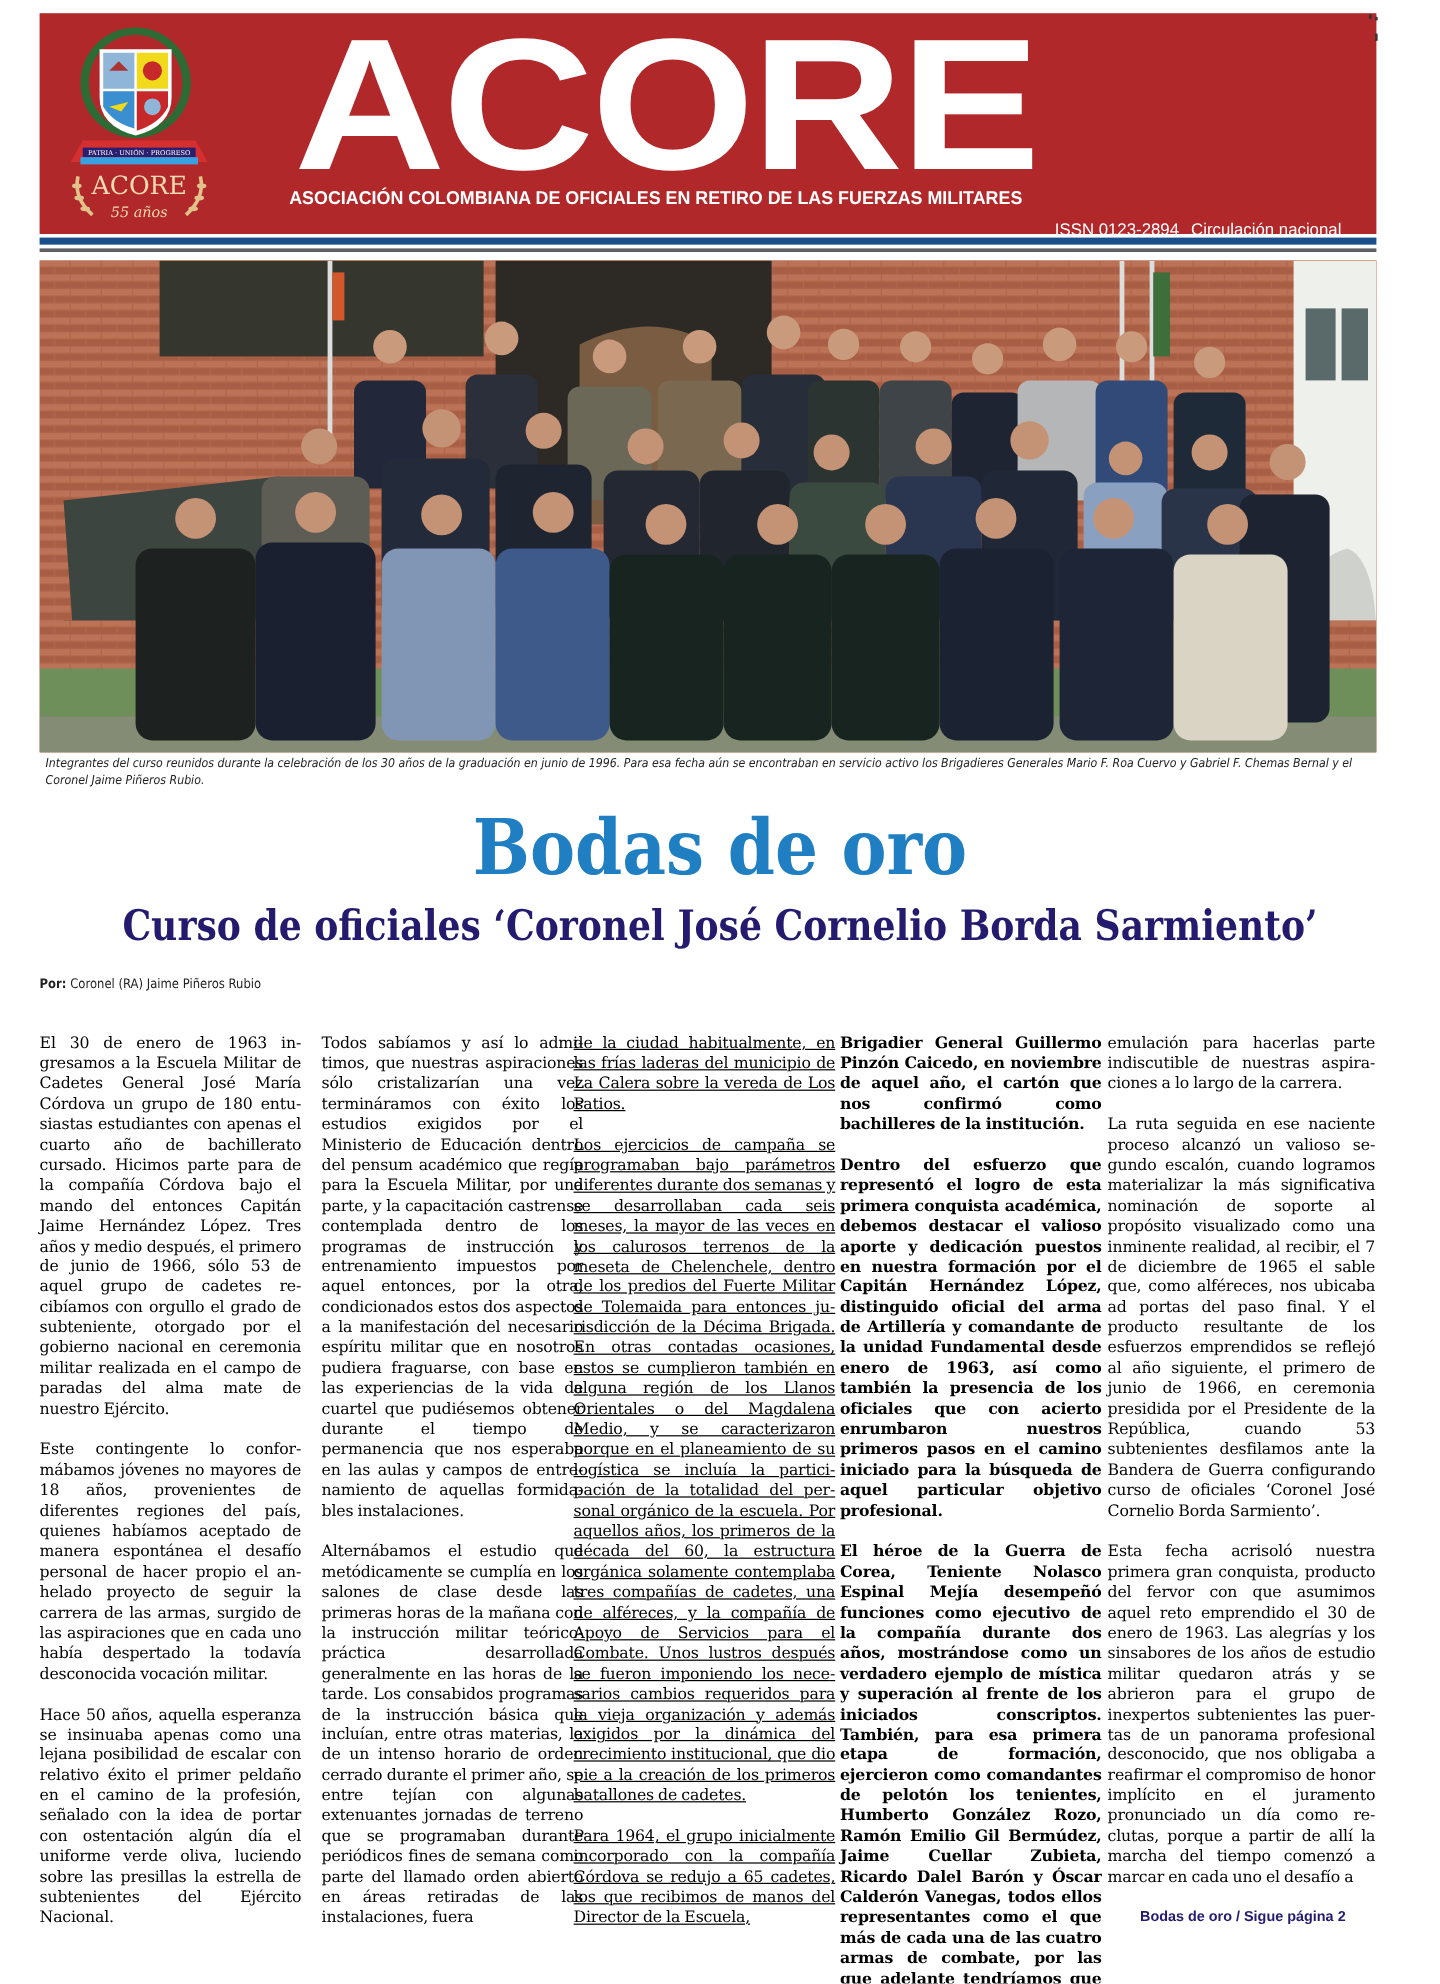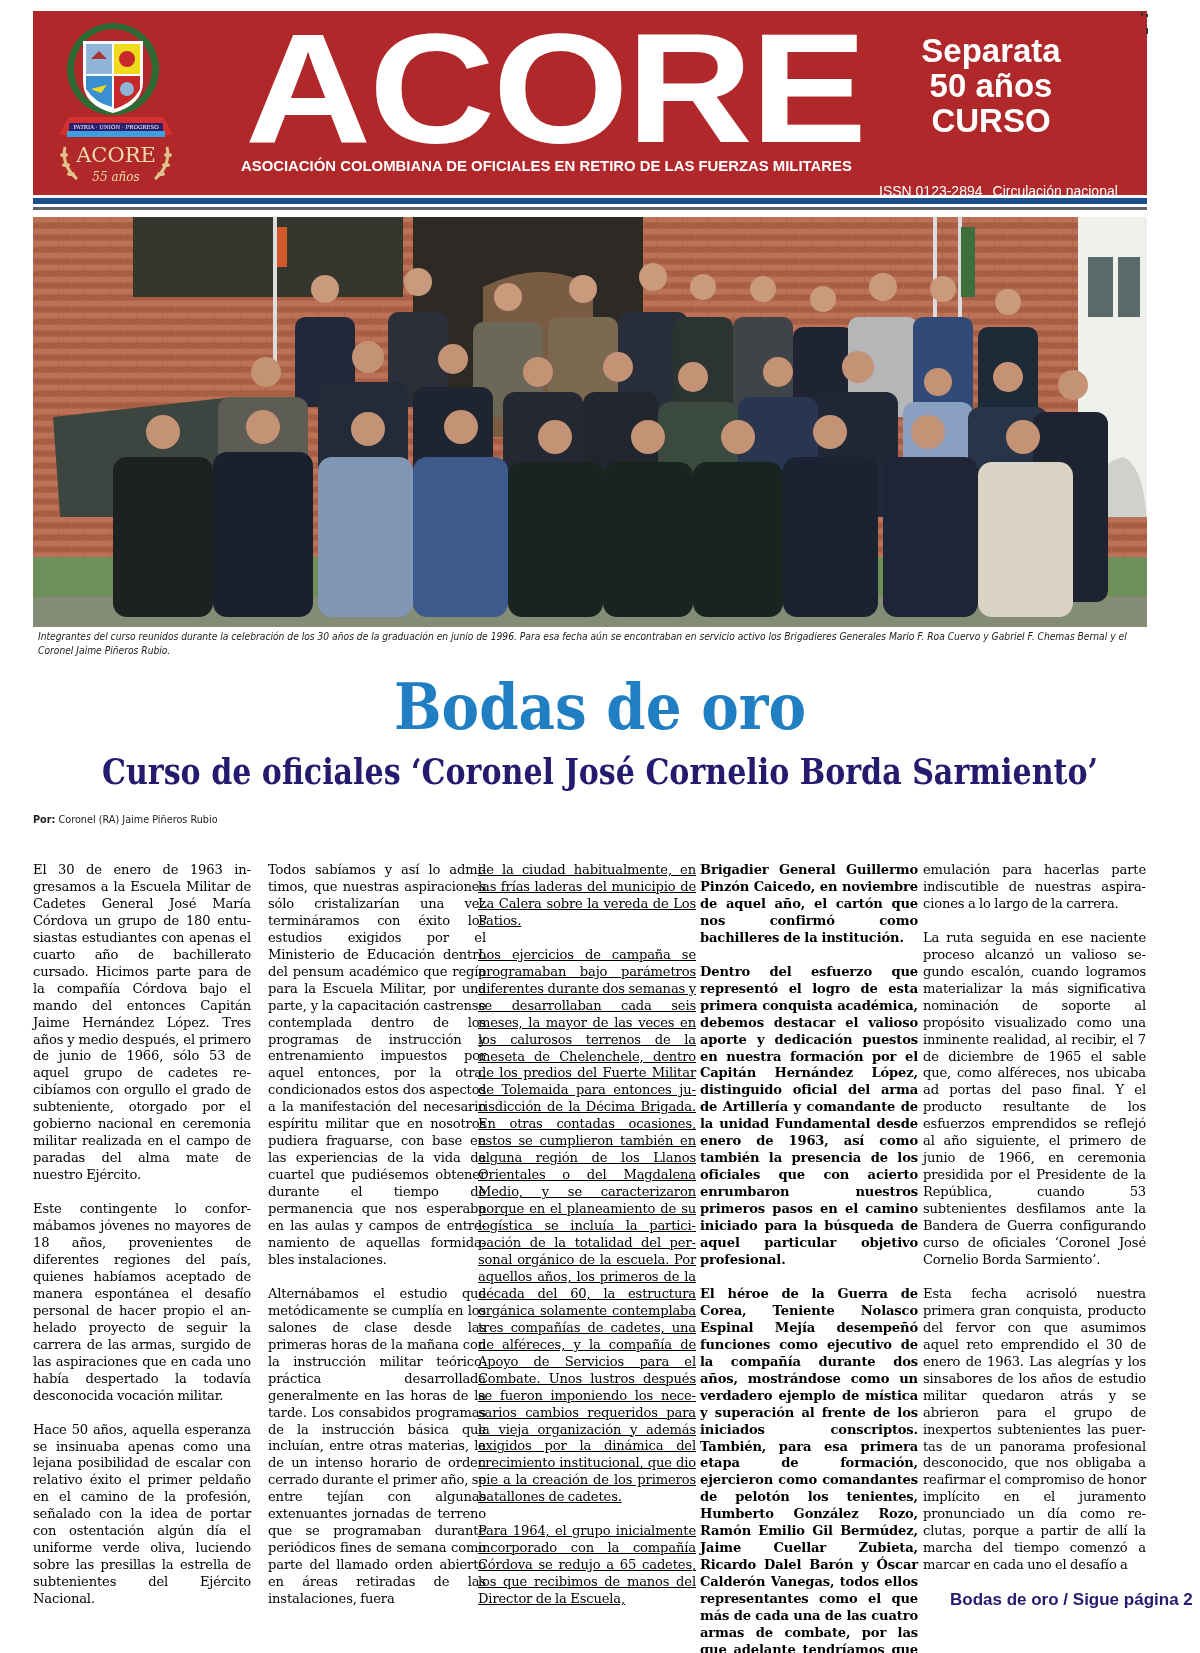"Separata" div.separata { html: <div> <div>Separata</div> <div>50 años</div> <div>CURSO</div> </div> -> none }
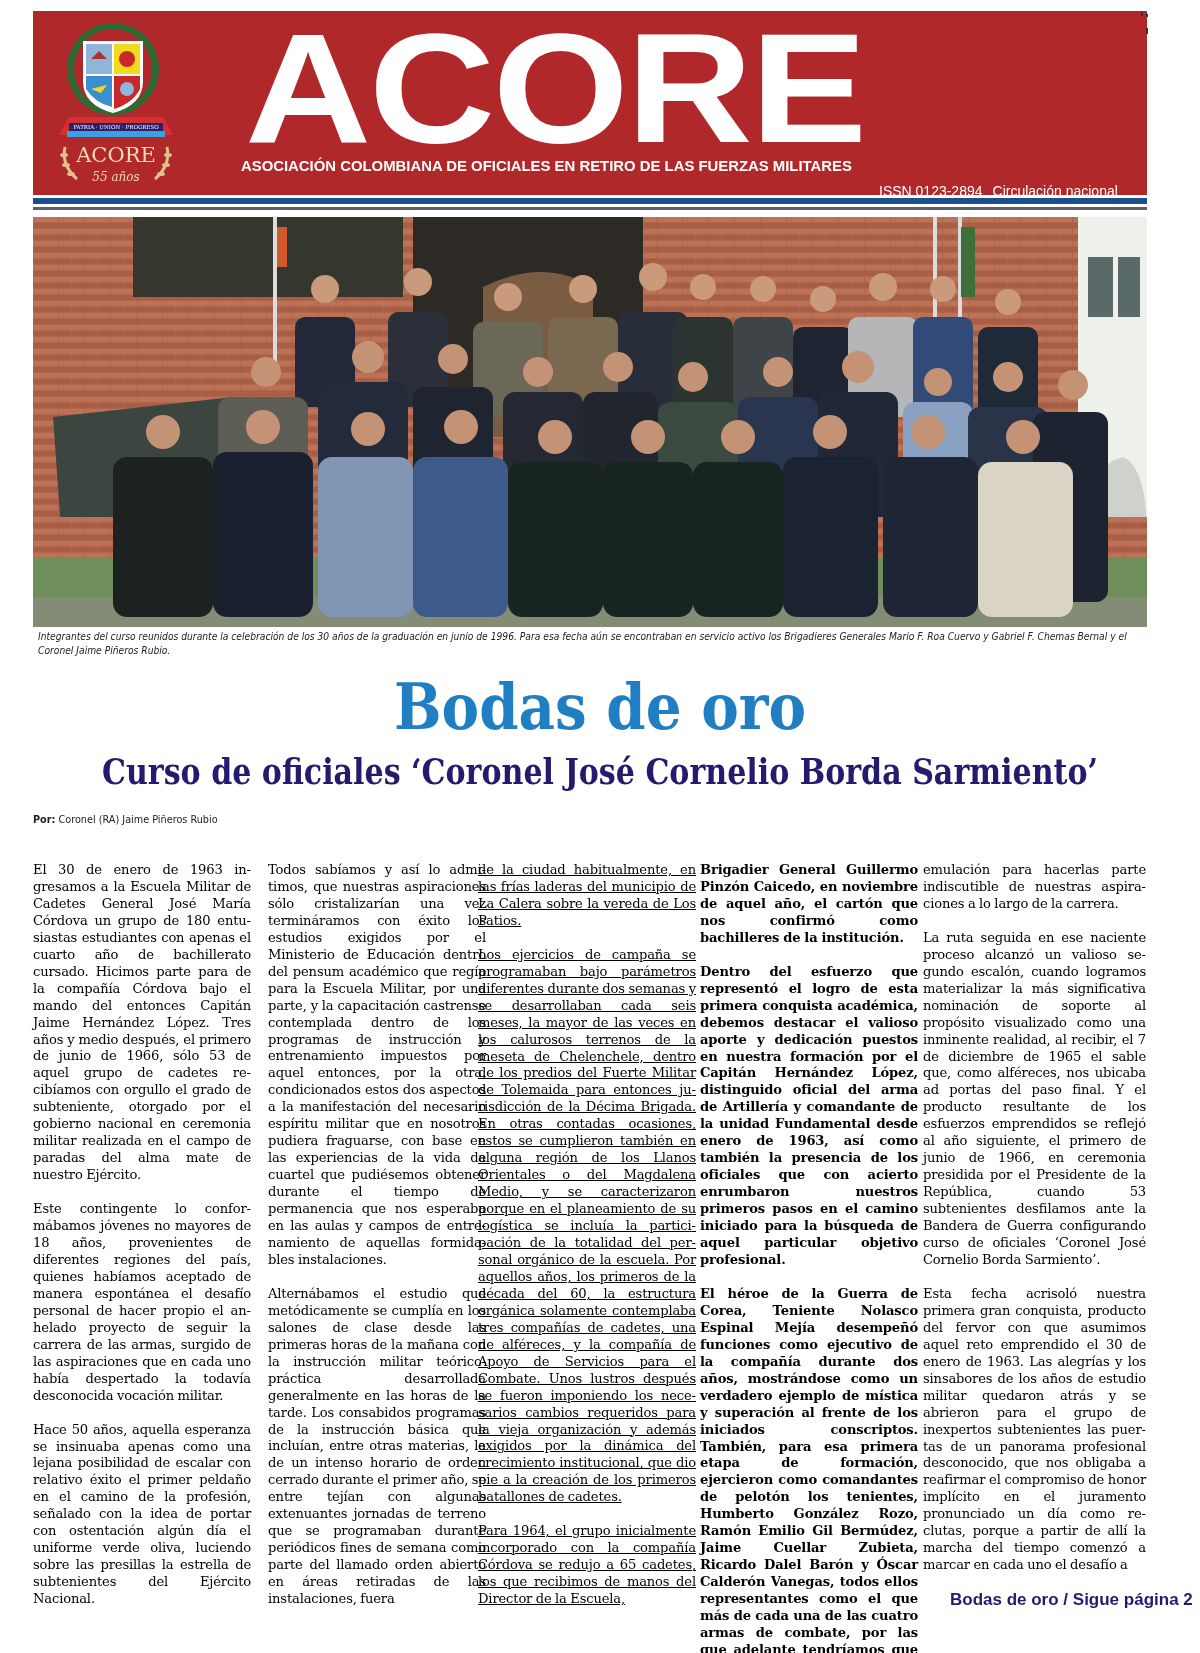"Bodas de oro / Sigue" .continued { font-size: 17px -> 12px }
